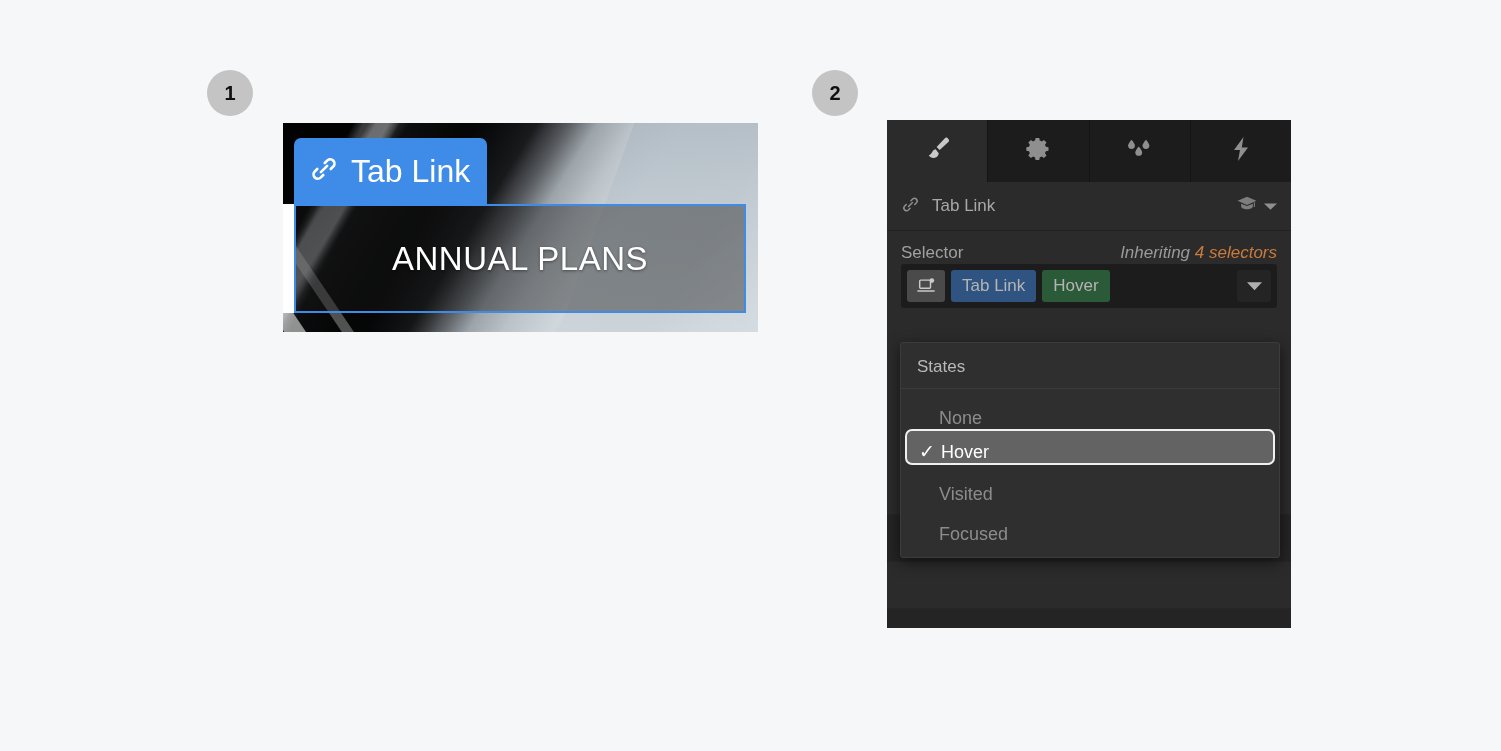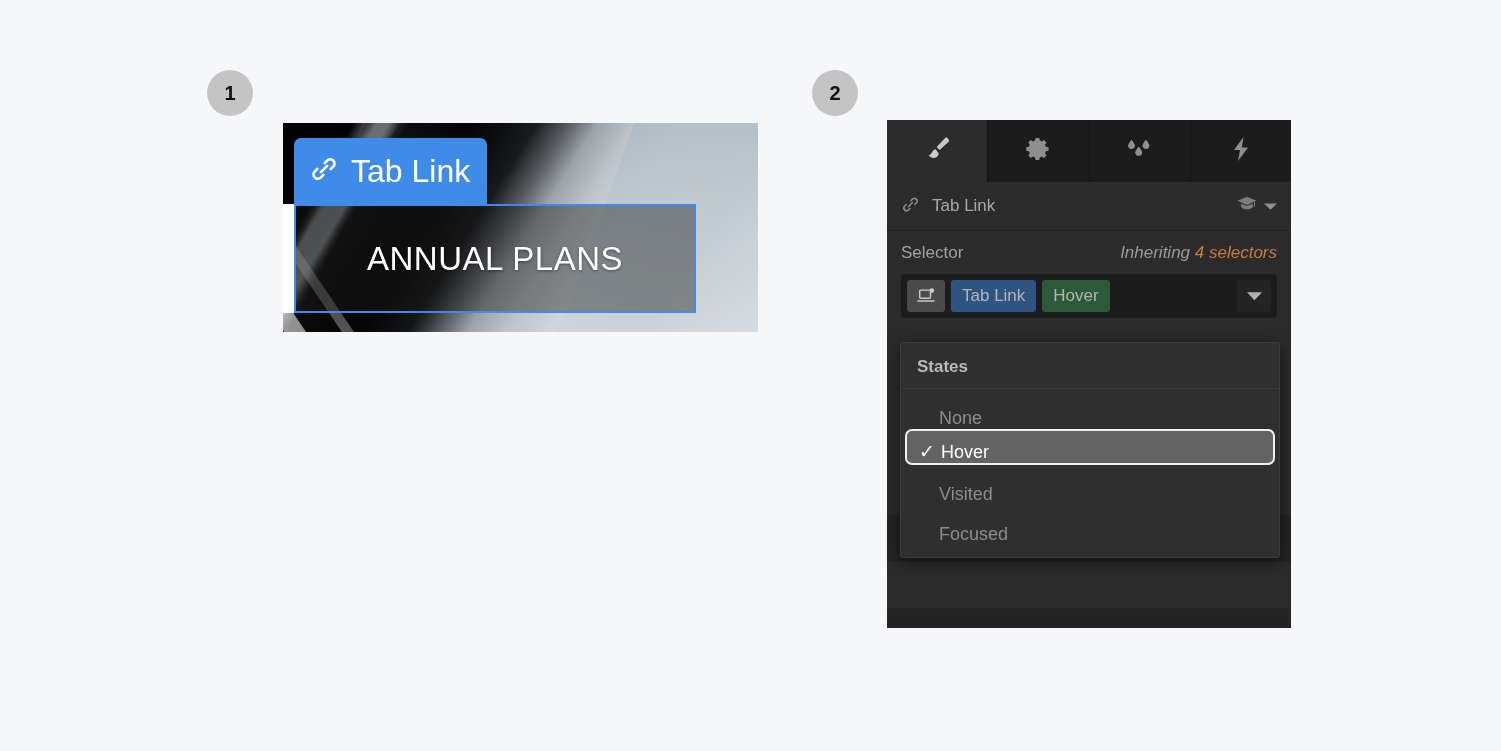"ANNUAL PLANS" #tab-link-element { width: 402px -> 452px }
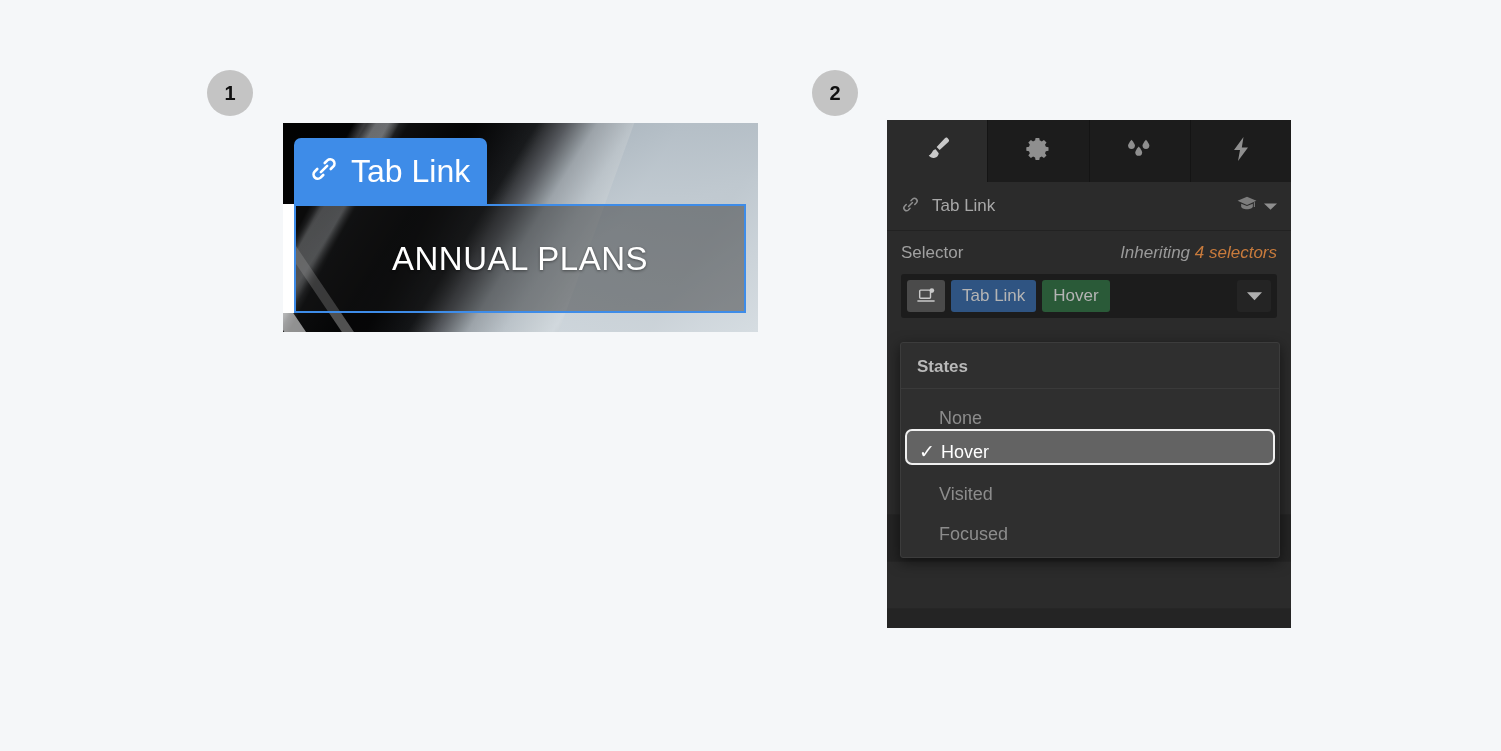"Selector" .selector-row-label { margin-bottom: 11px -> 1px }
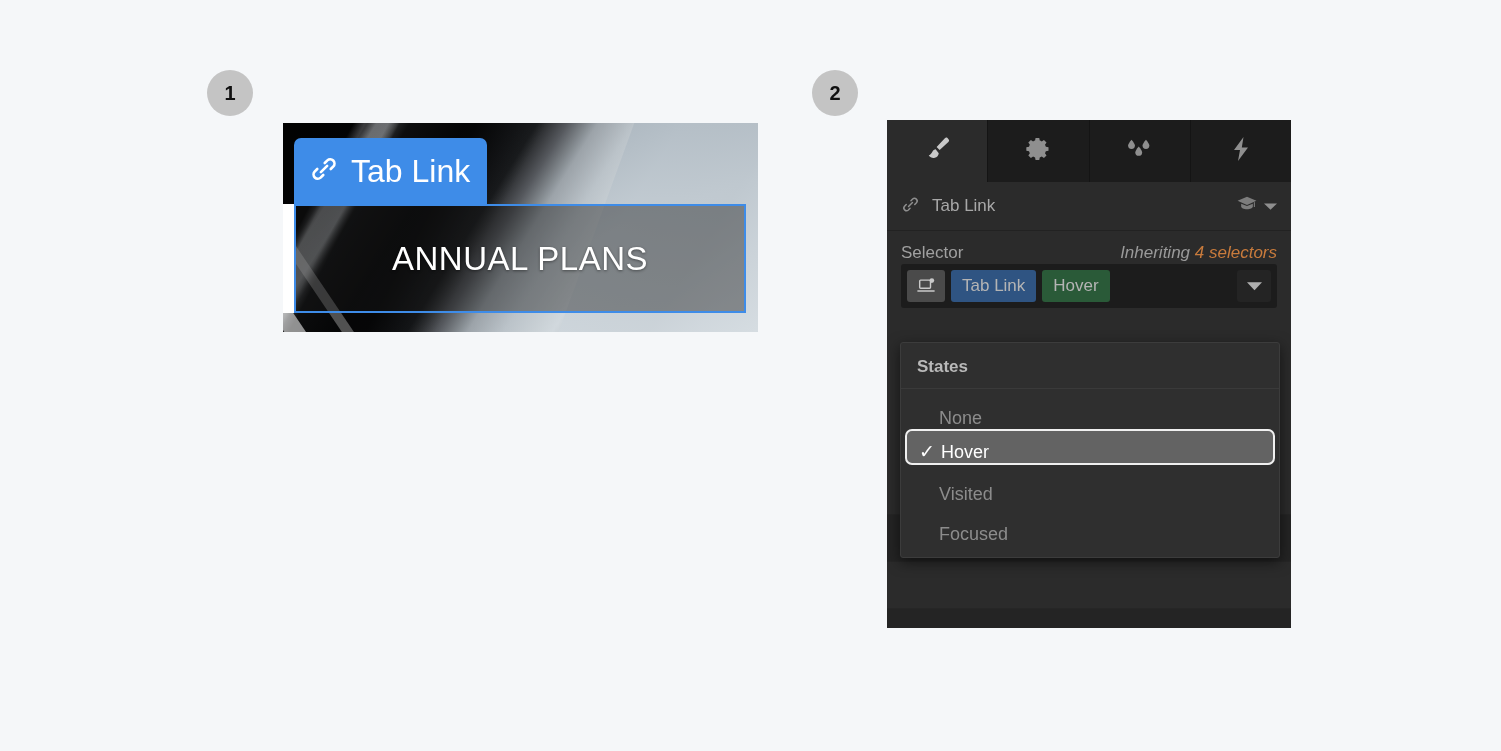"States" #states-dropdown .dd-title { font-weight: bold -> normal }
